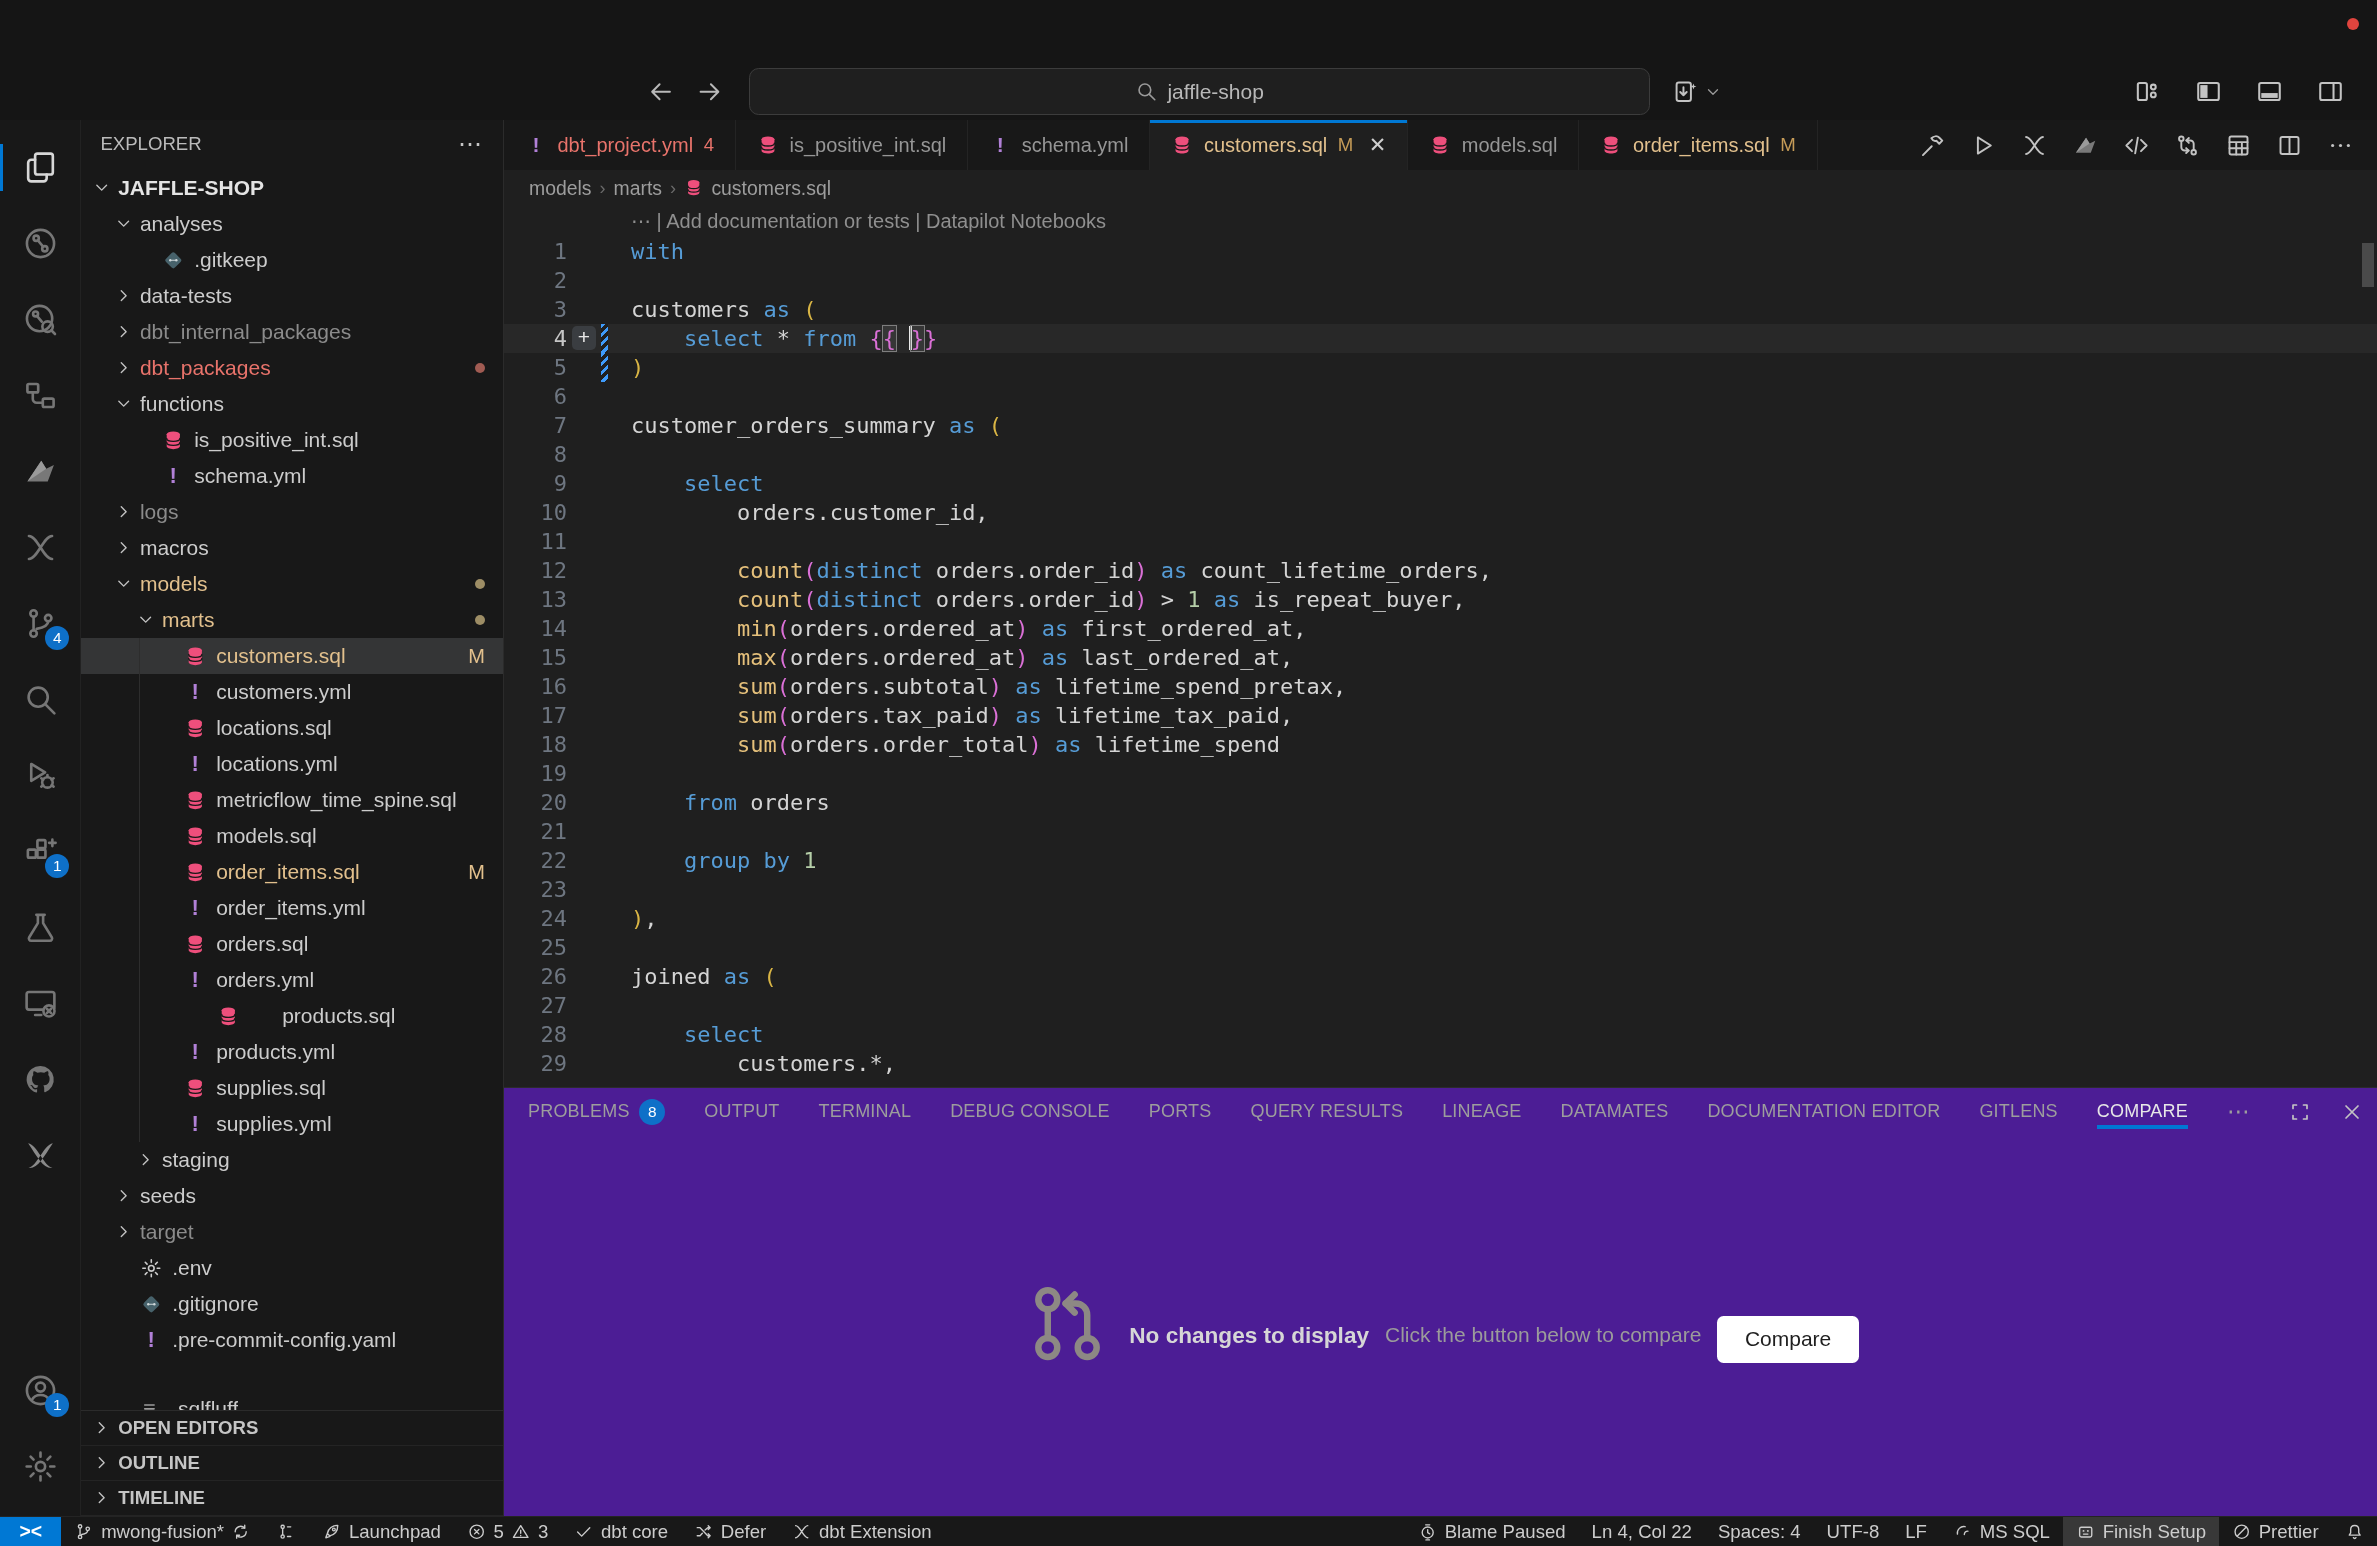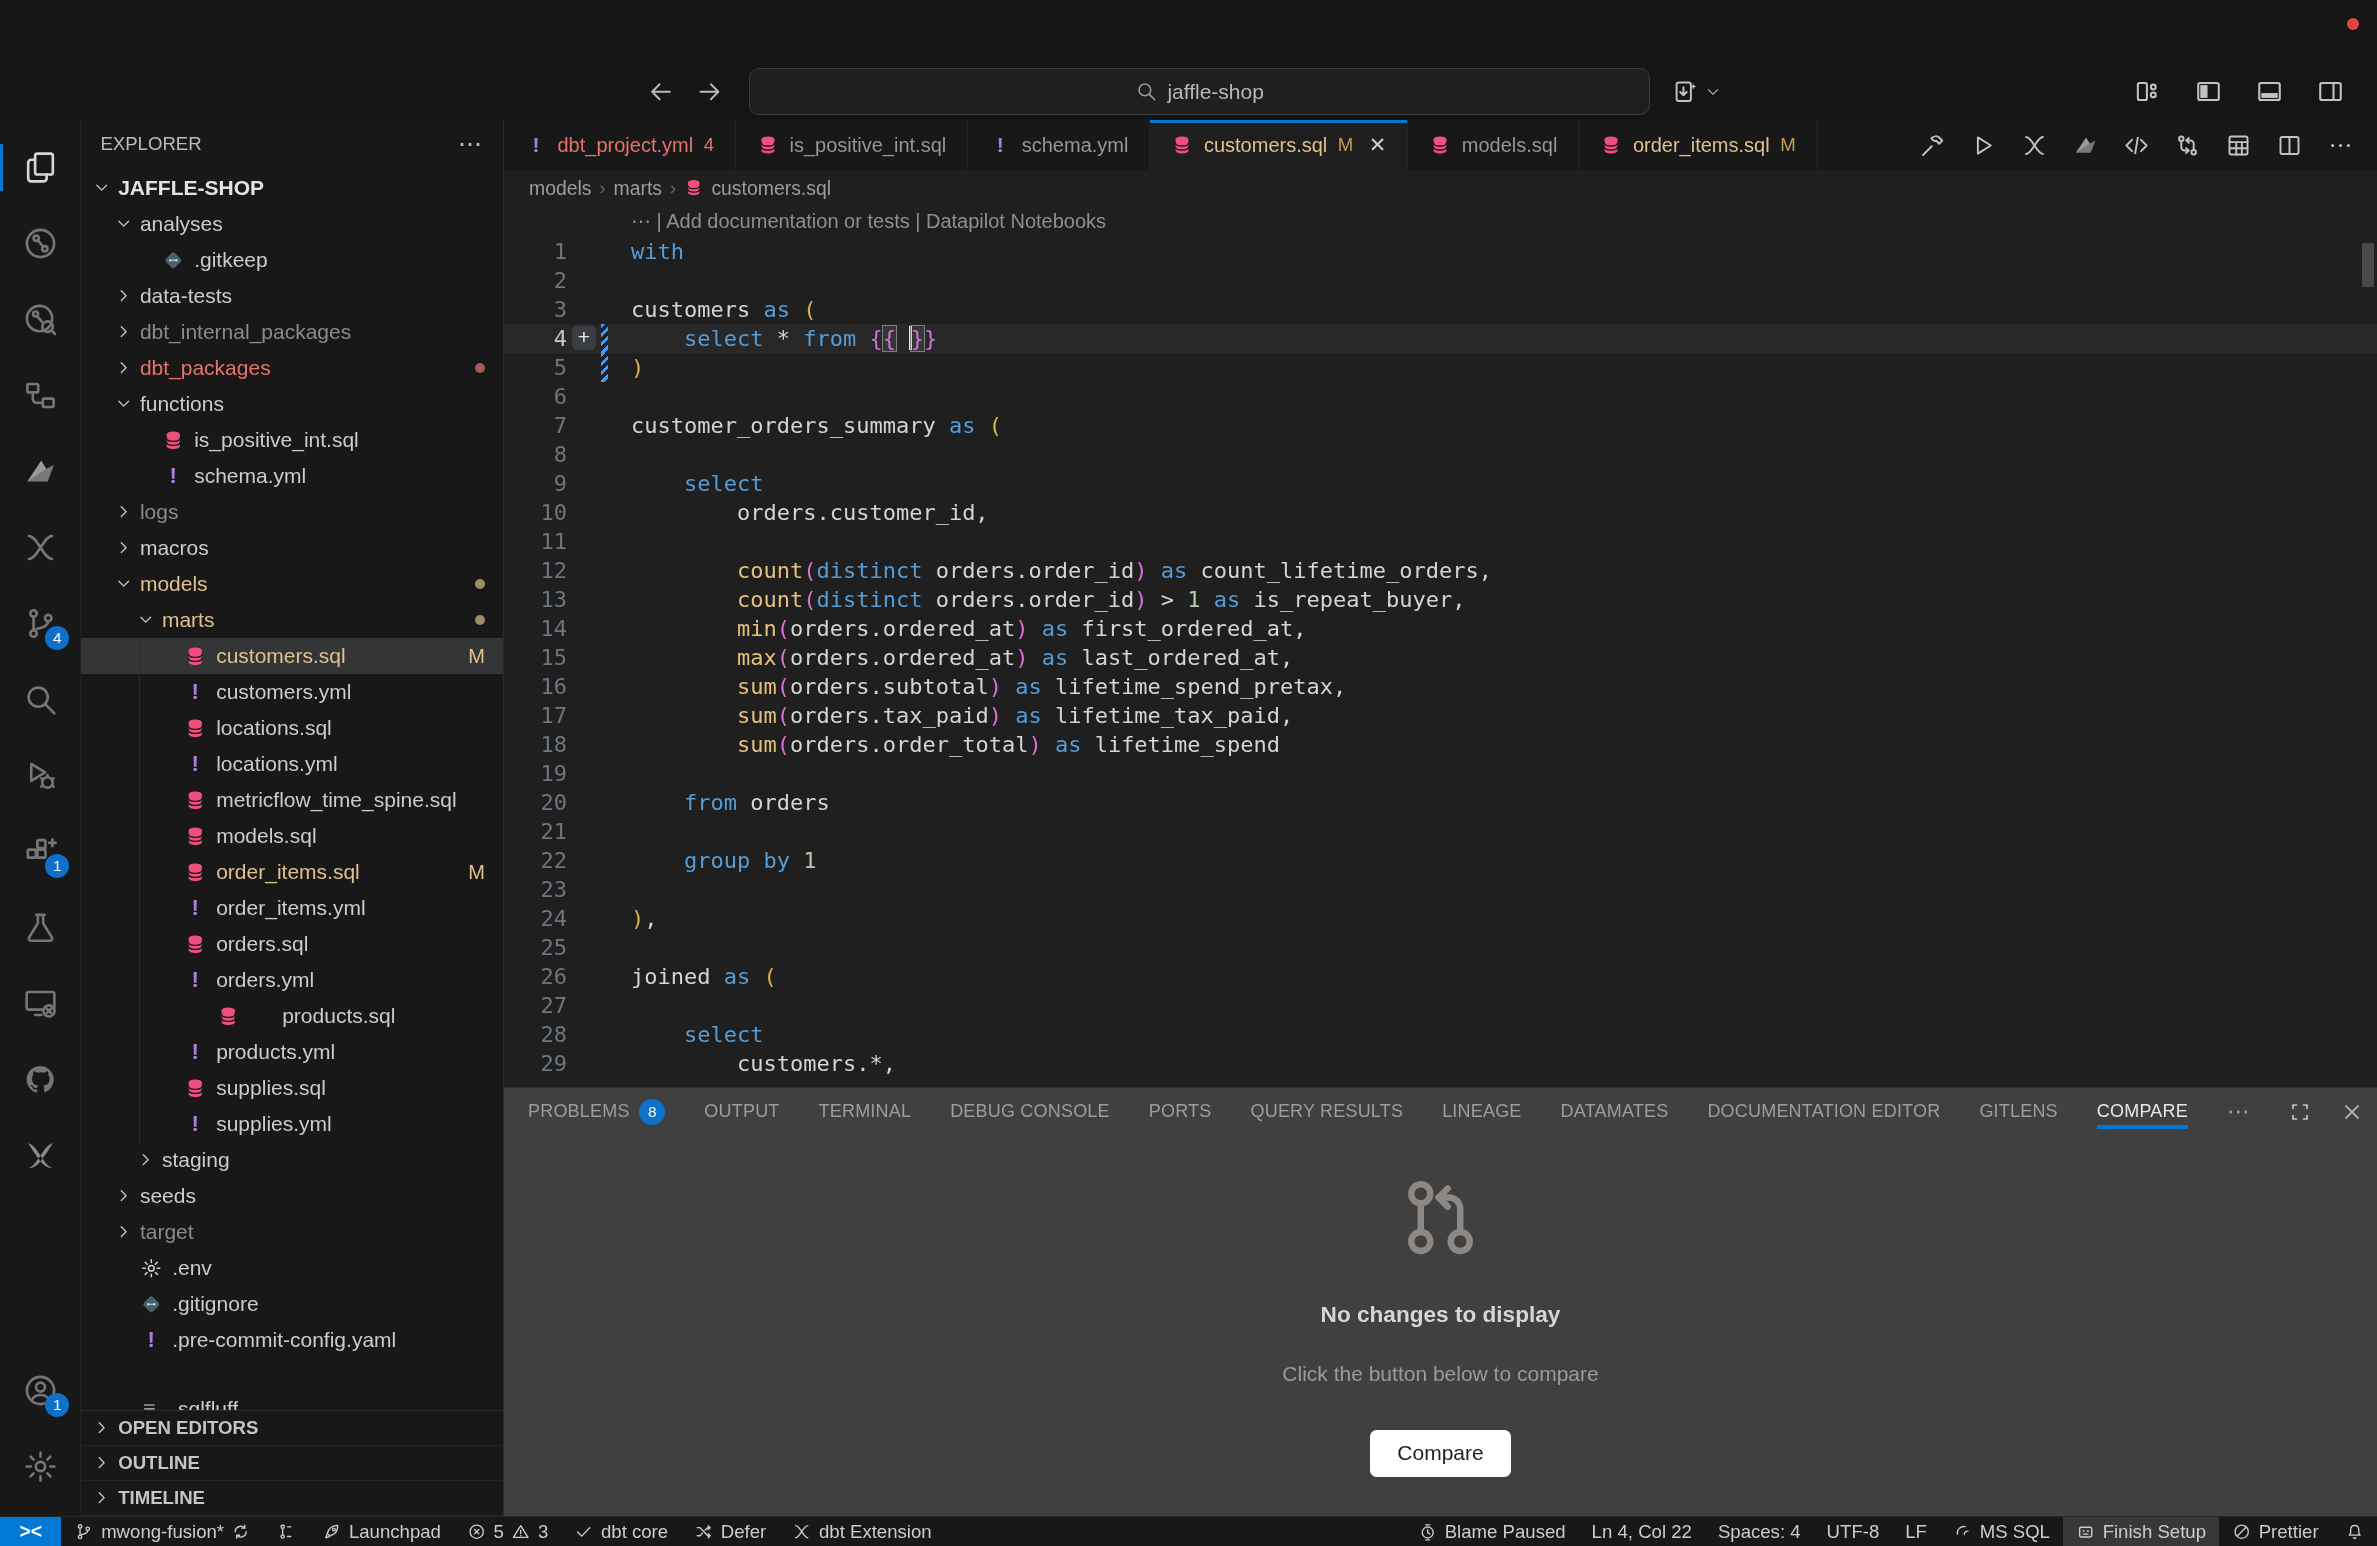"PROBLEMS" .panel { background: #404040 -> #4c1d95 }
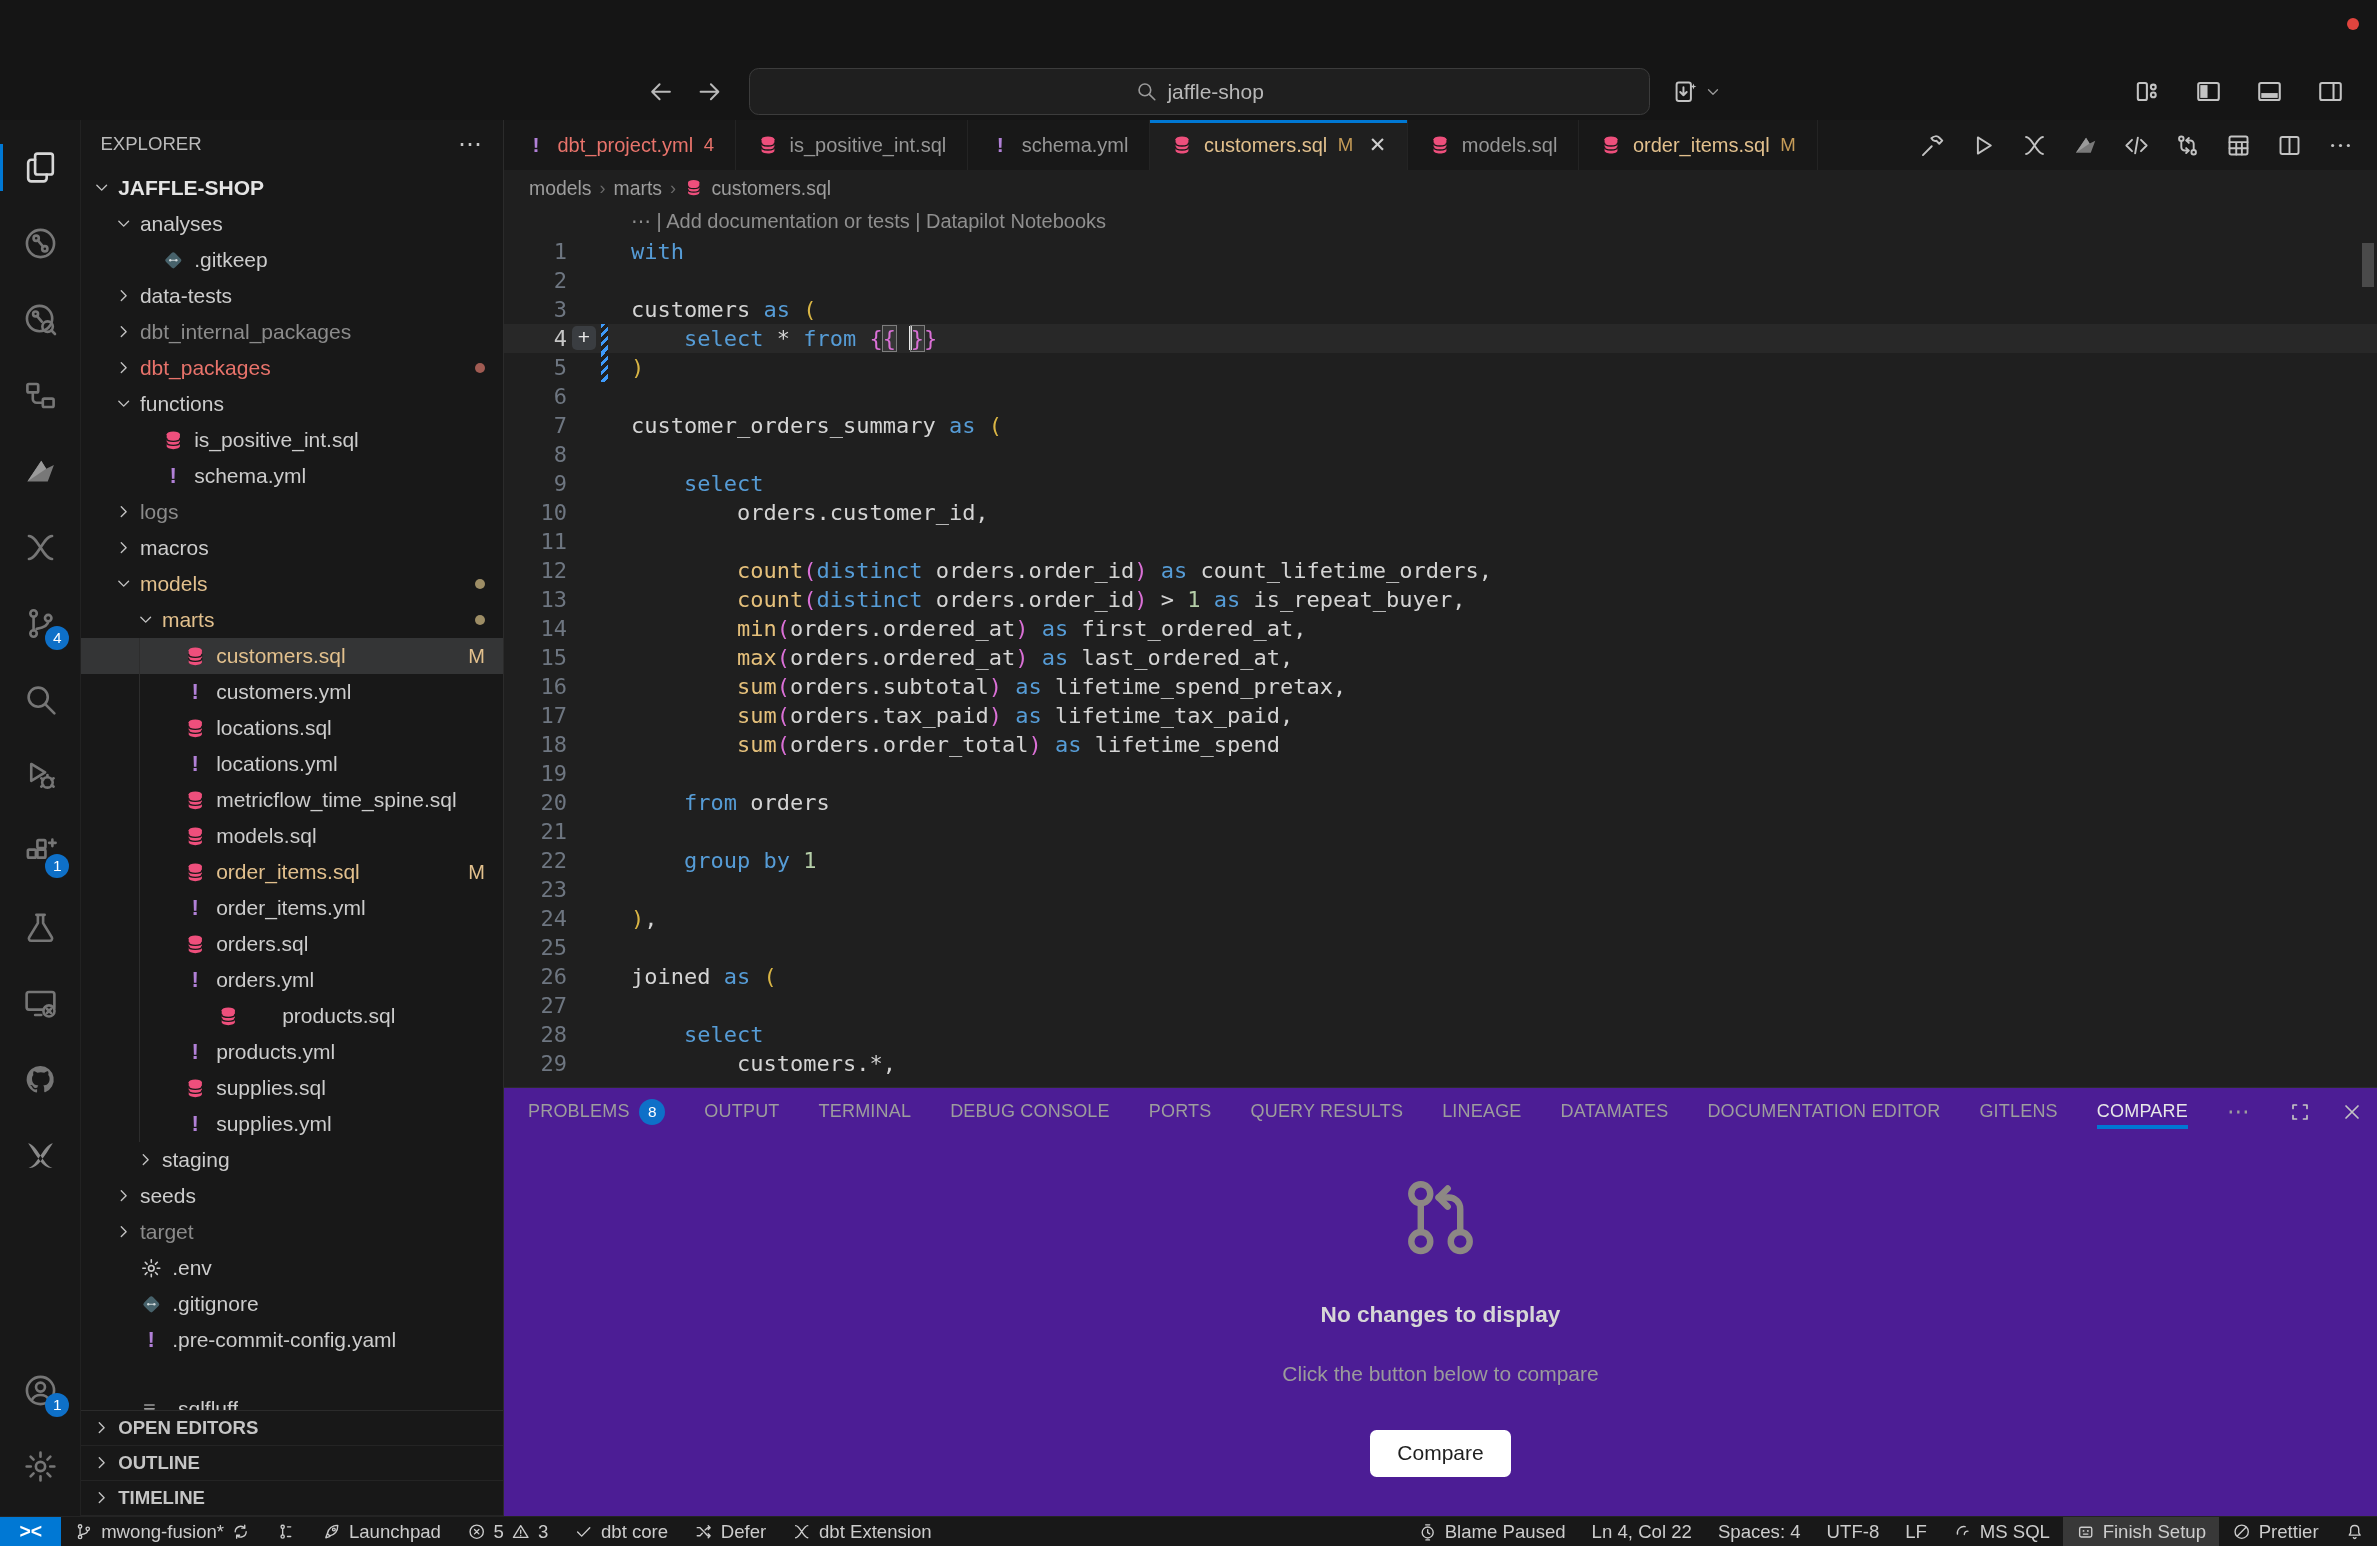"No changes to display" .panelbody { flex-direction: column -> row }
